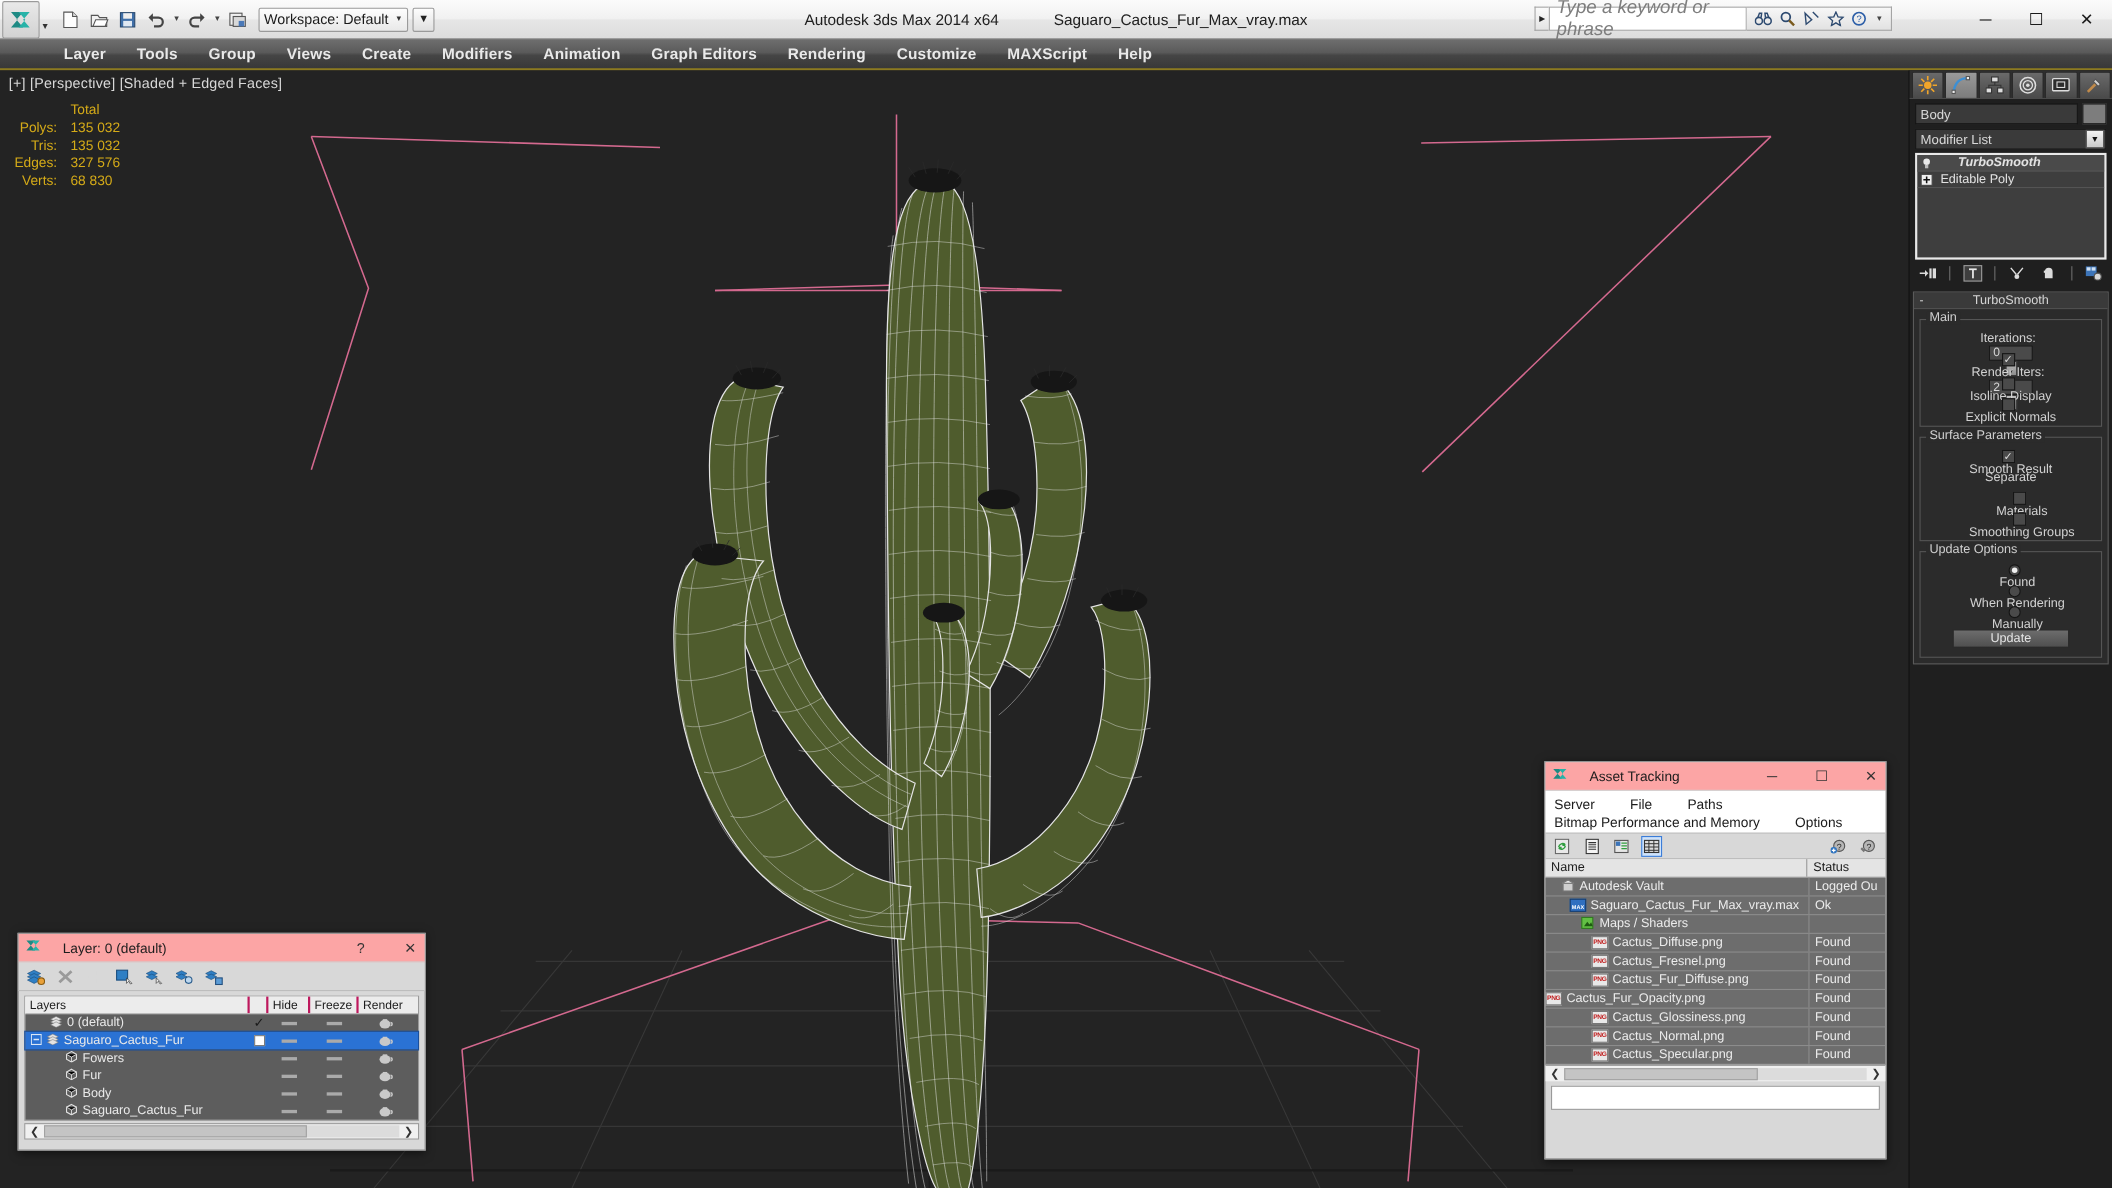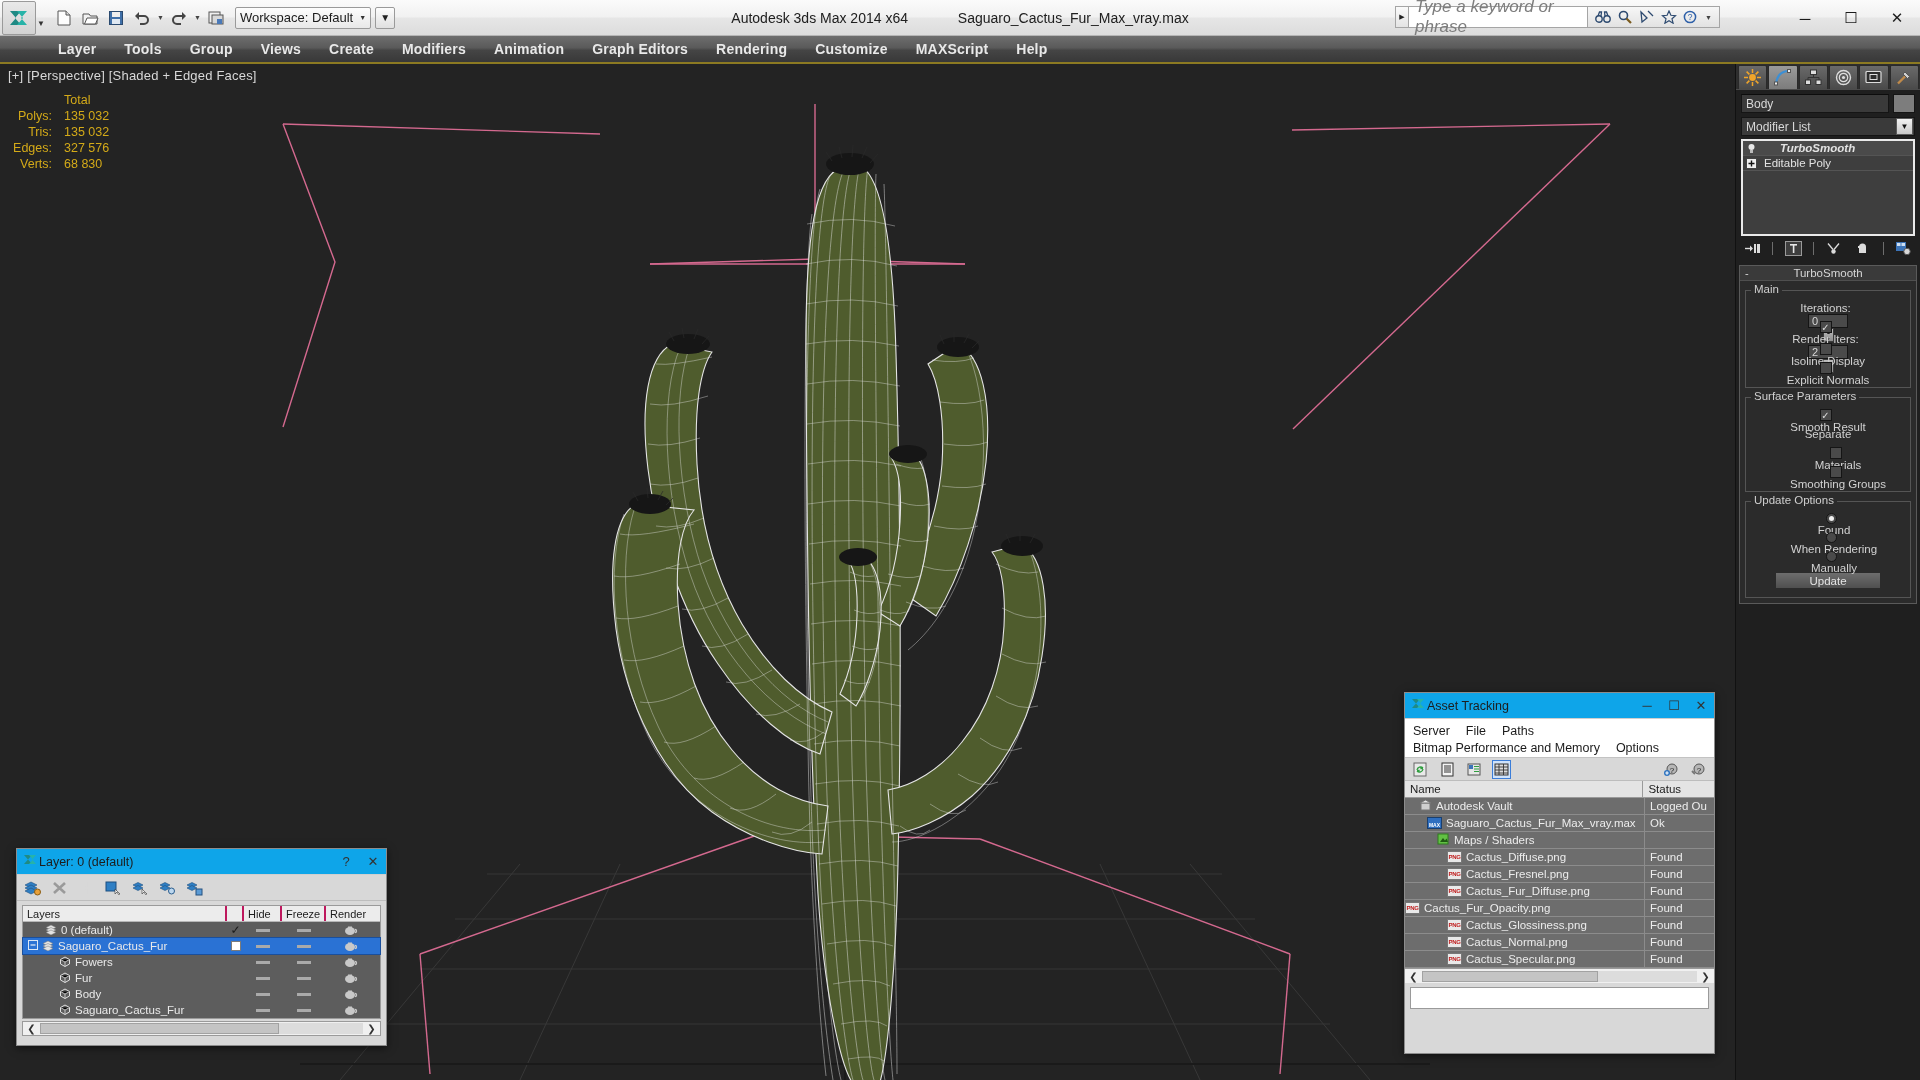"Asset Tracking" .dlg-title { background: #0ea5e9 -> #fca5a5; gap: 1px -> 19px }
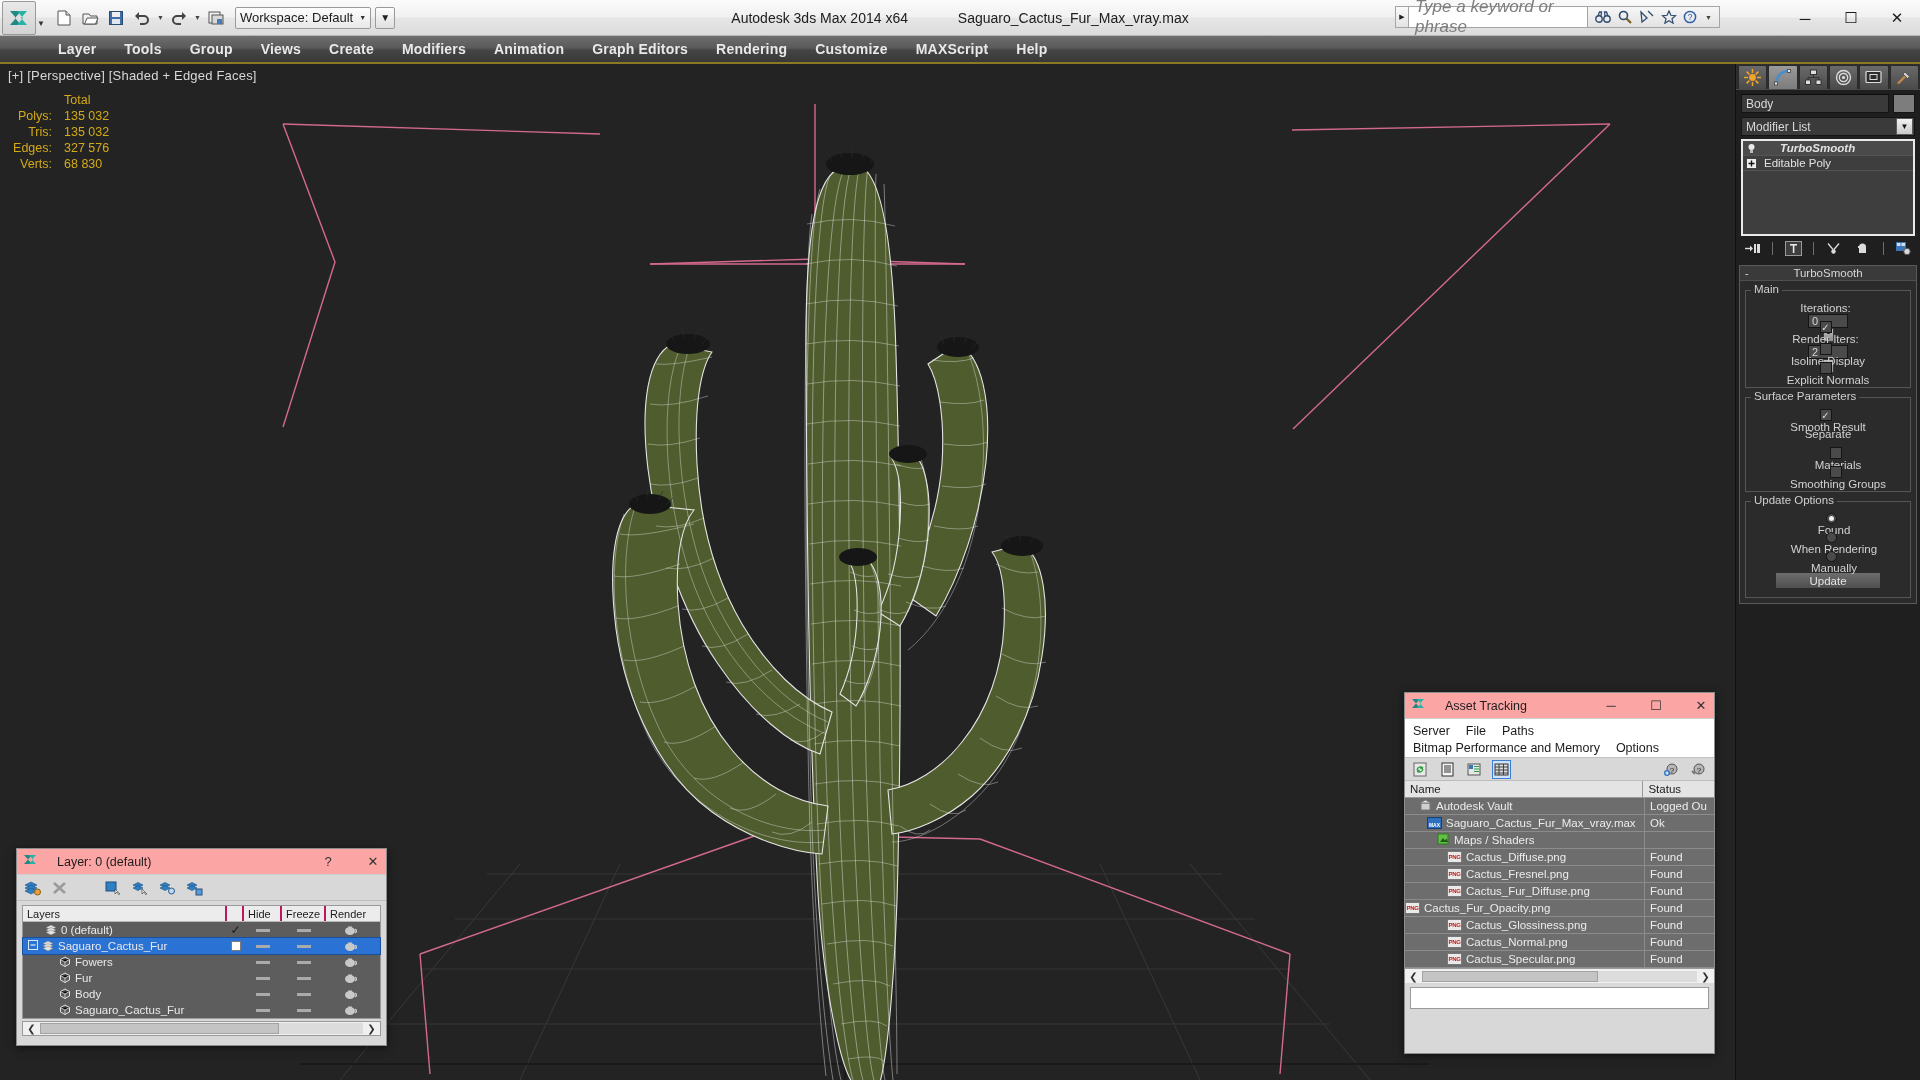"Server" .at-menubar .row { gap: 16px -> 32px }
